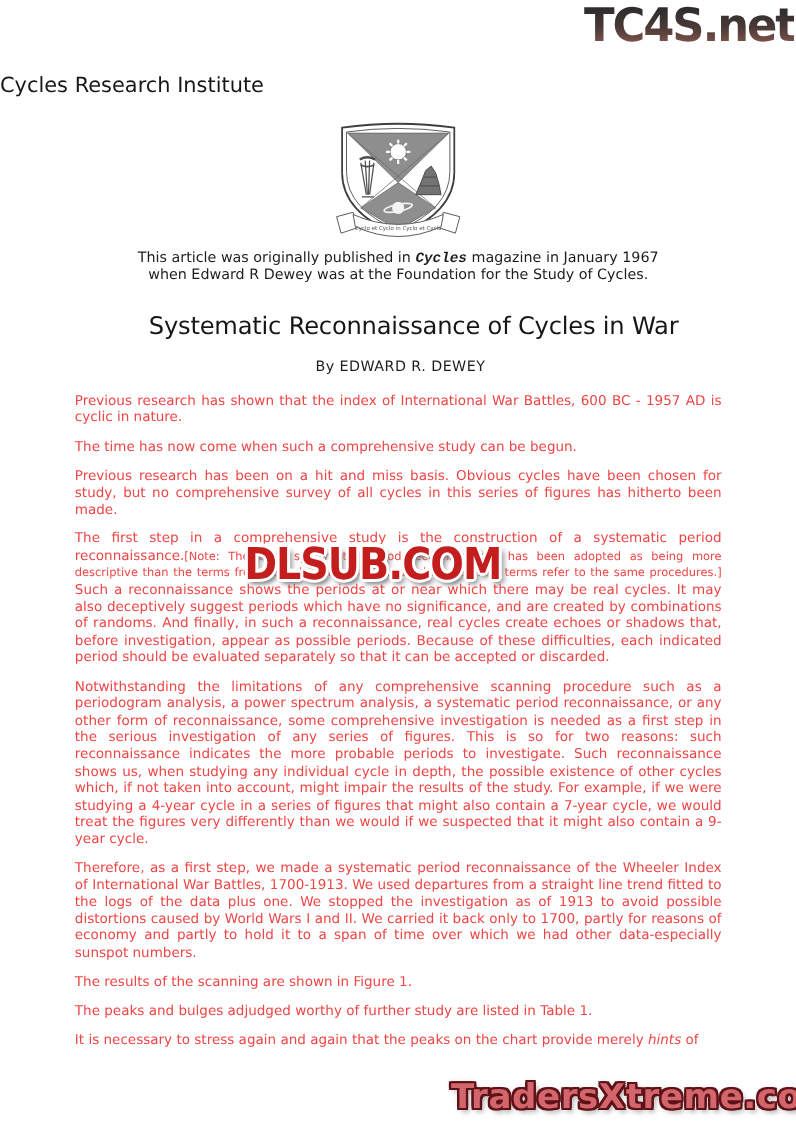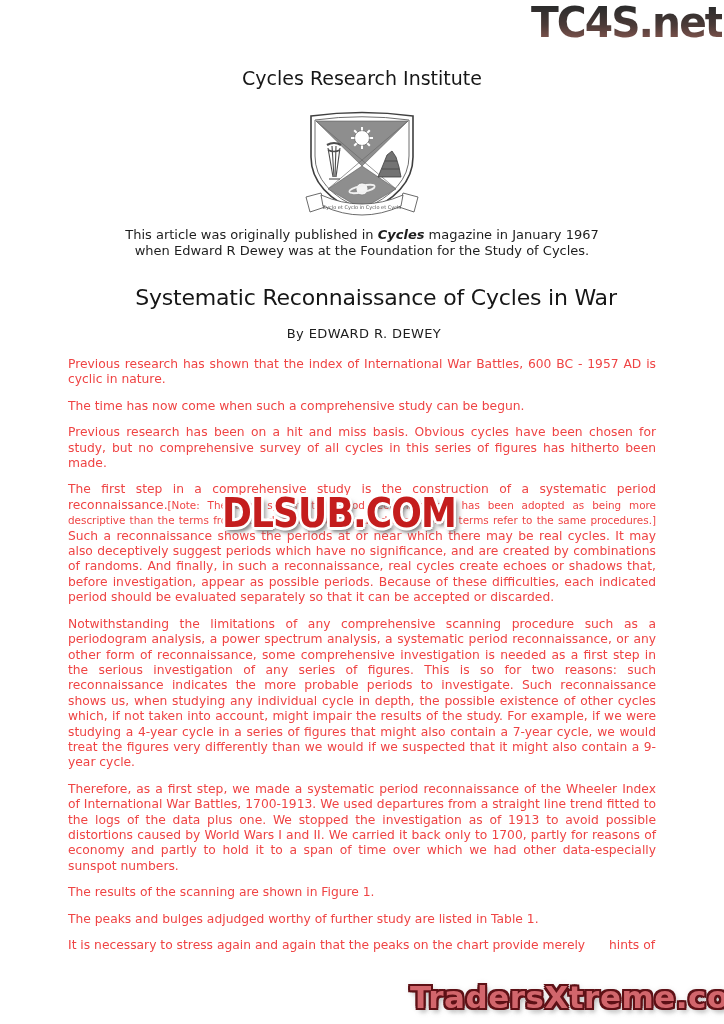"Cycles Research Institute" .institute { text-align: center -> left }
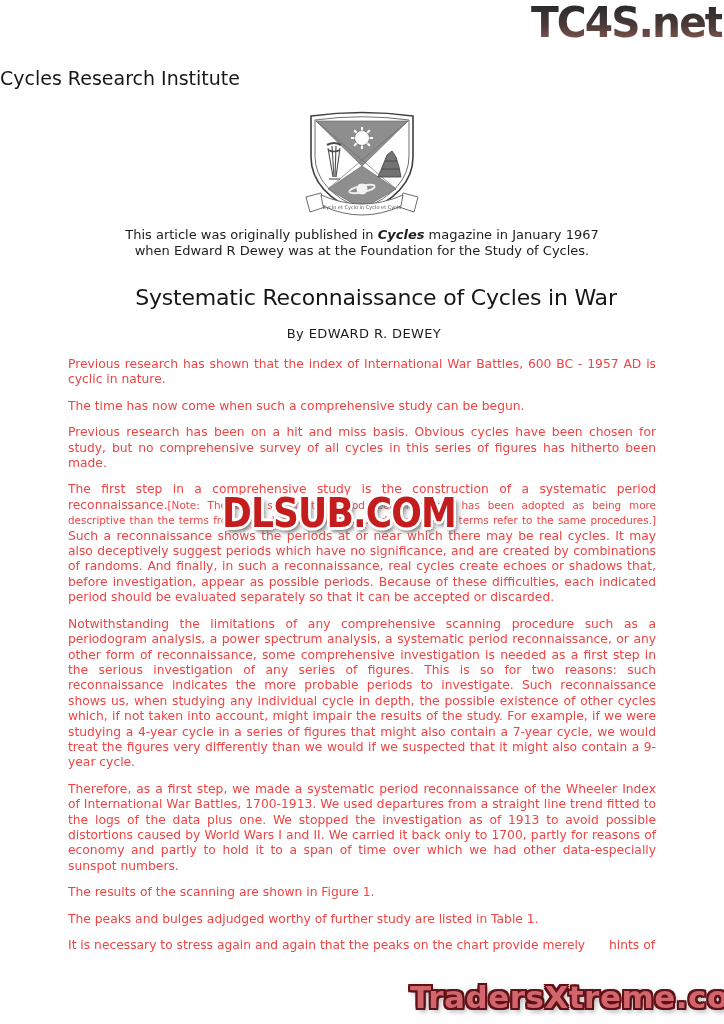"Cycles" .seg.bold-italic { font-family: none -> Liberation Mono, monospace }
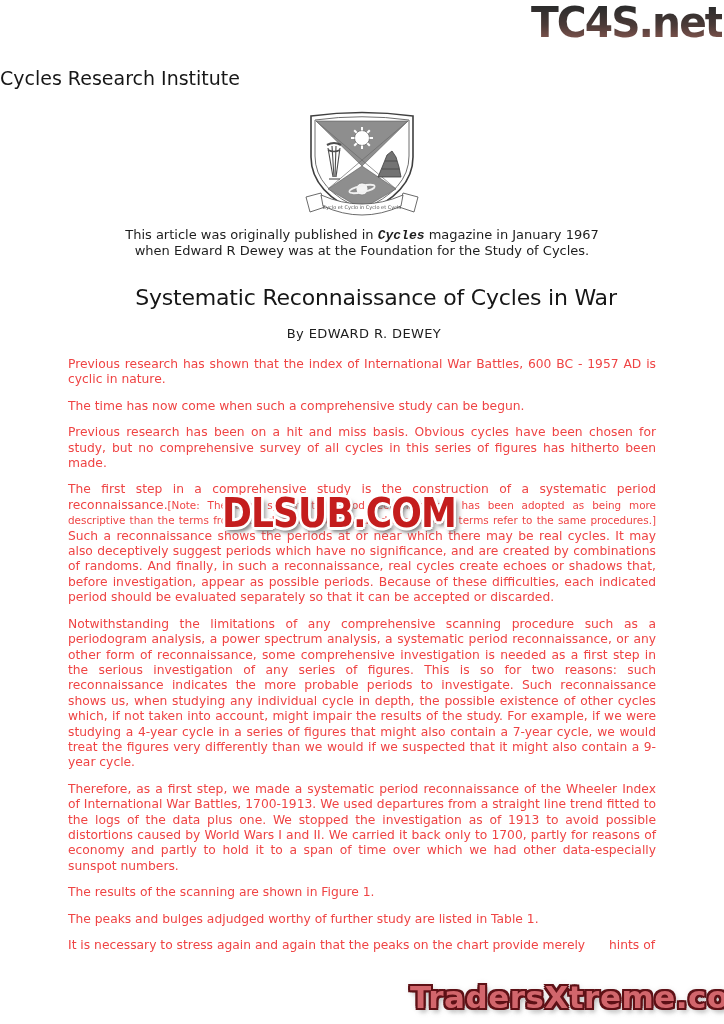"hints" .seg.italic { font-style: none -> italic; margin-left: 20px -> none }
